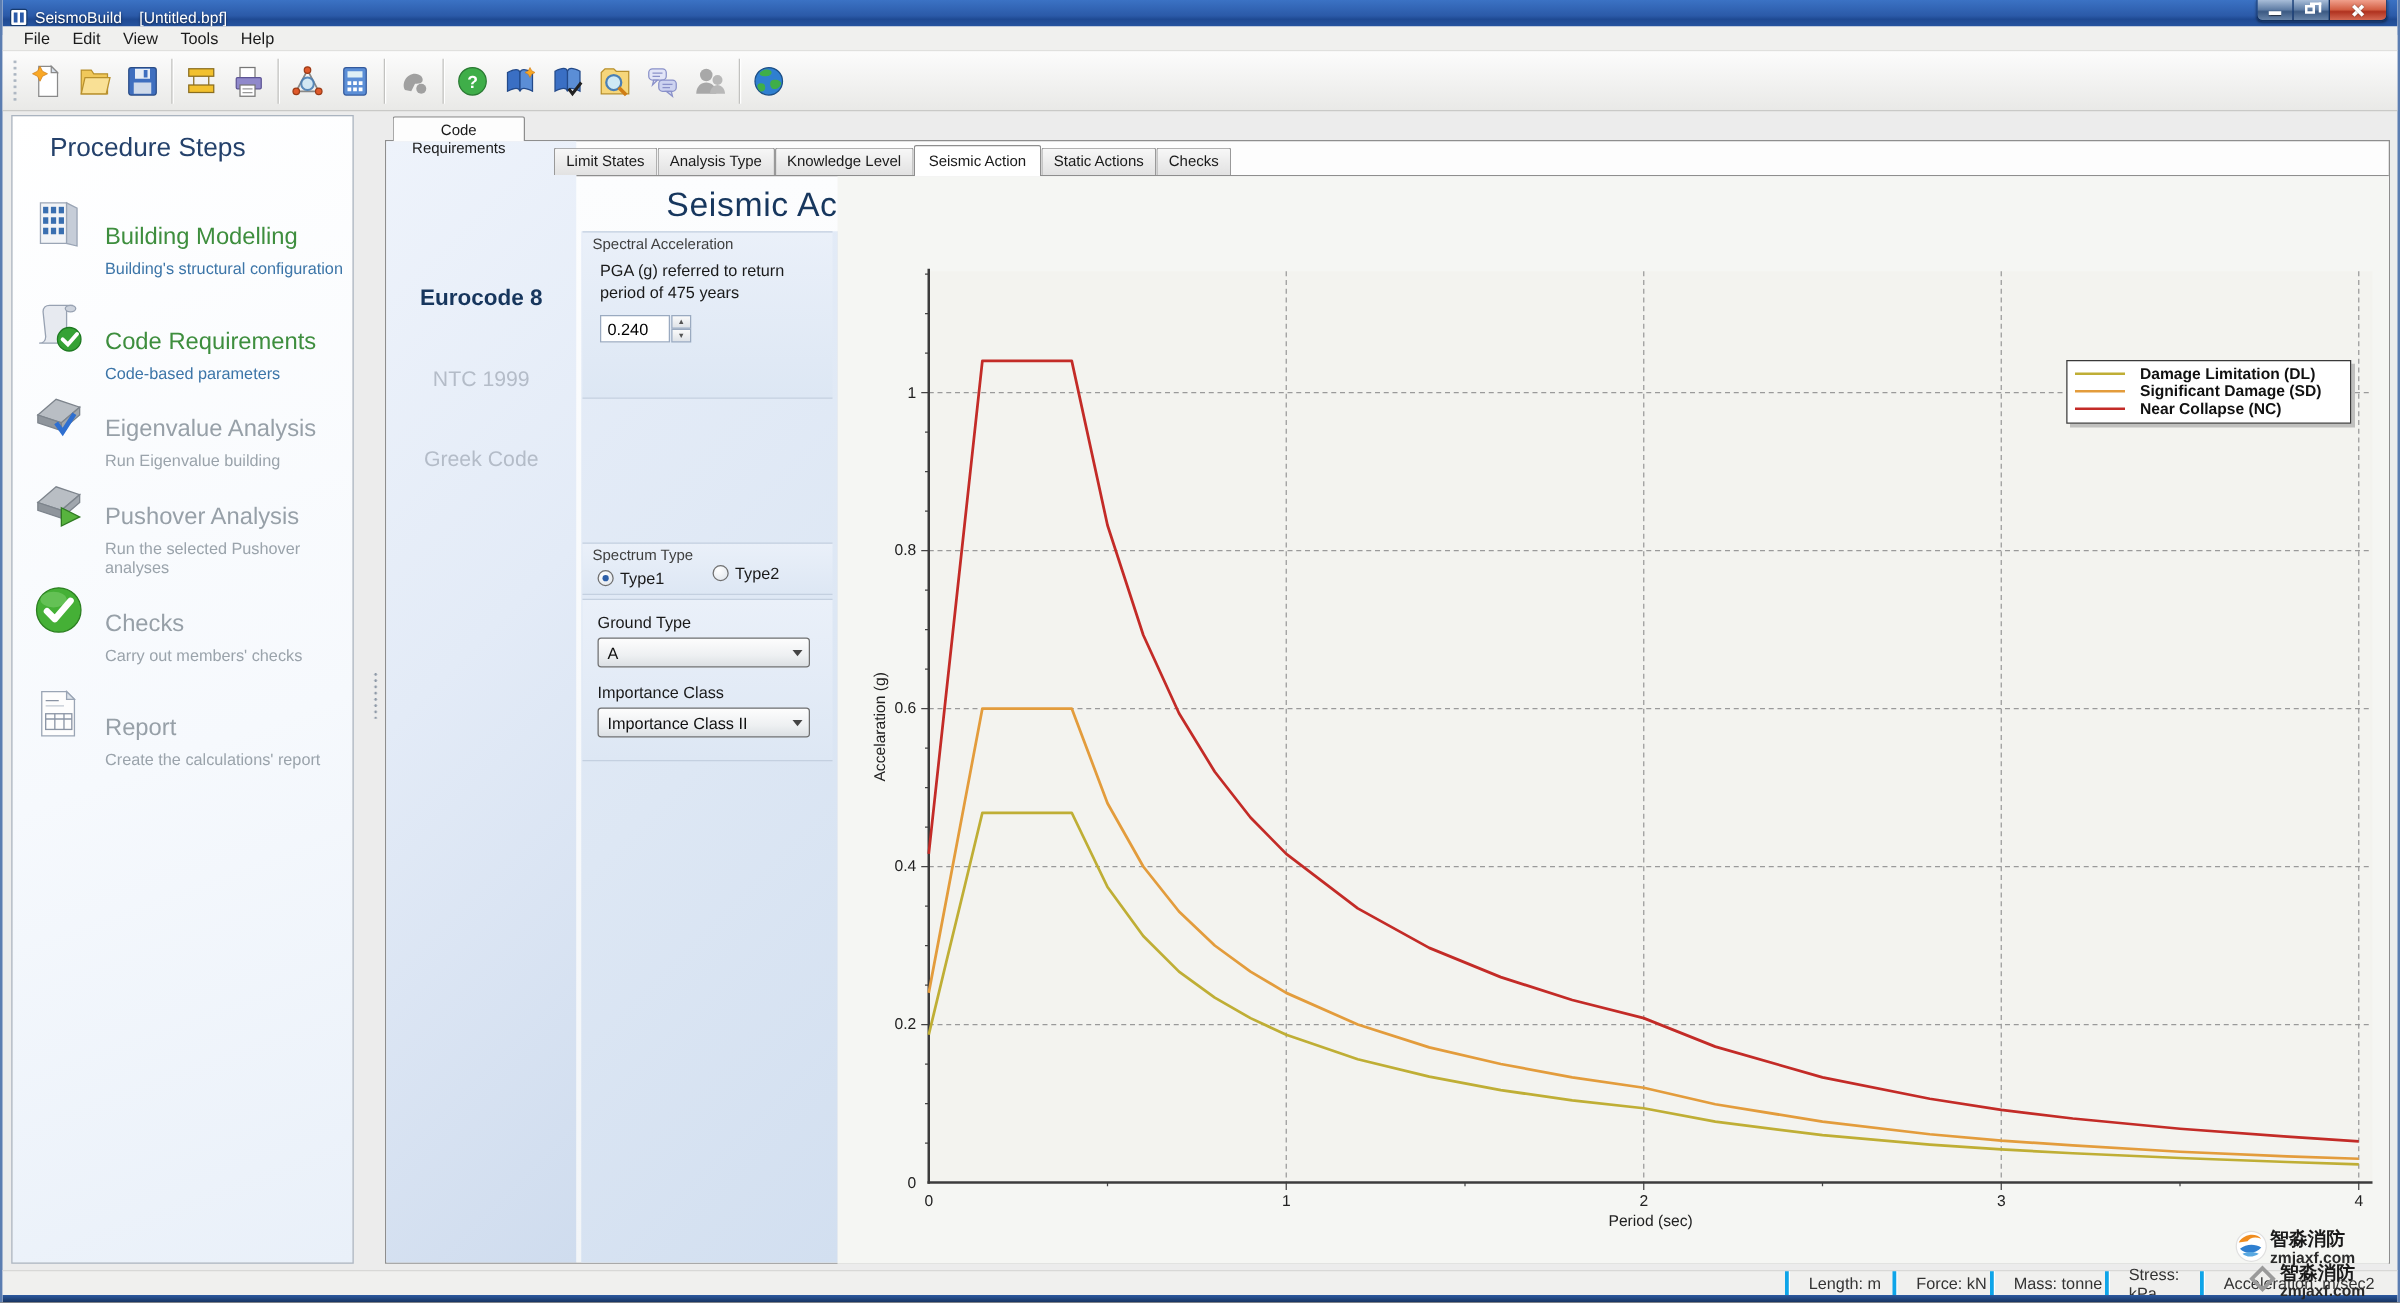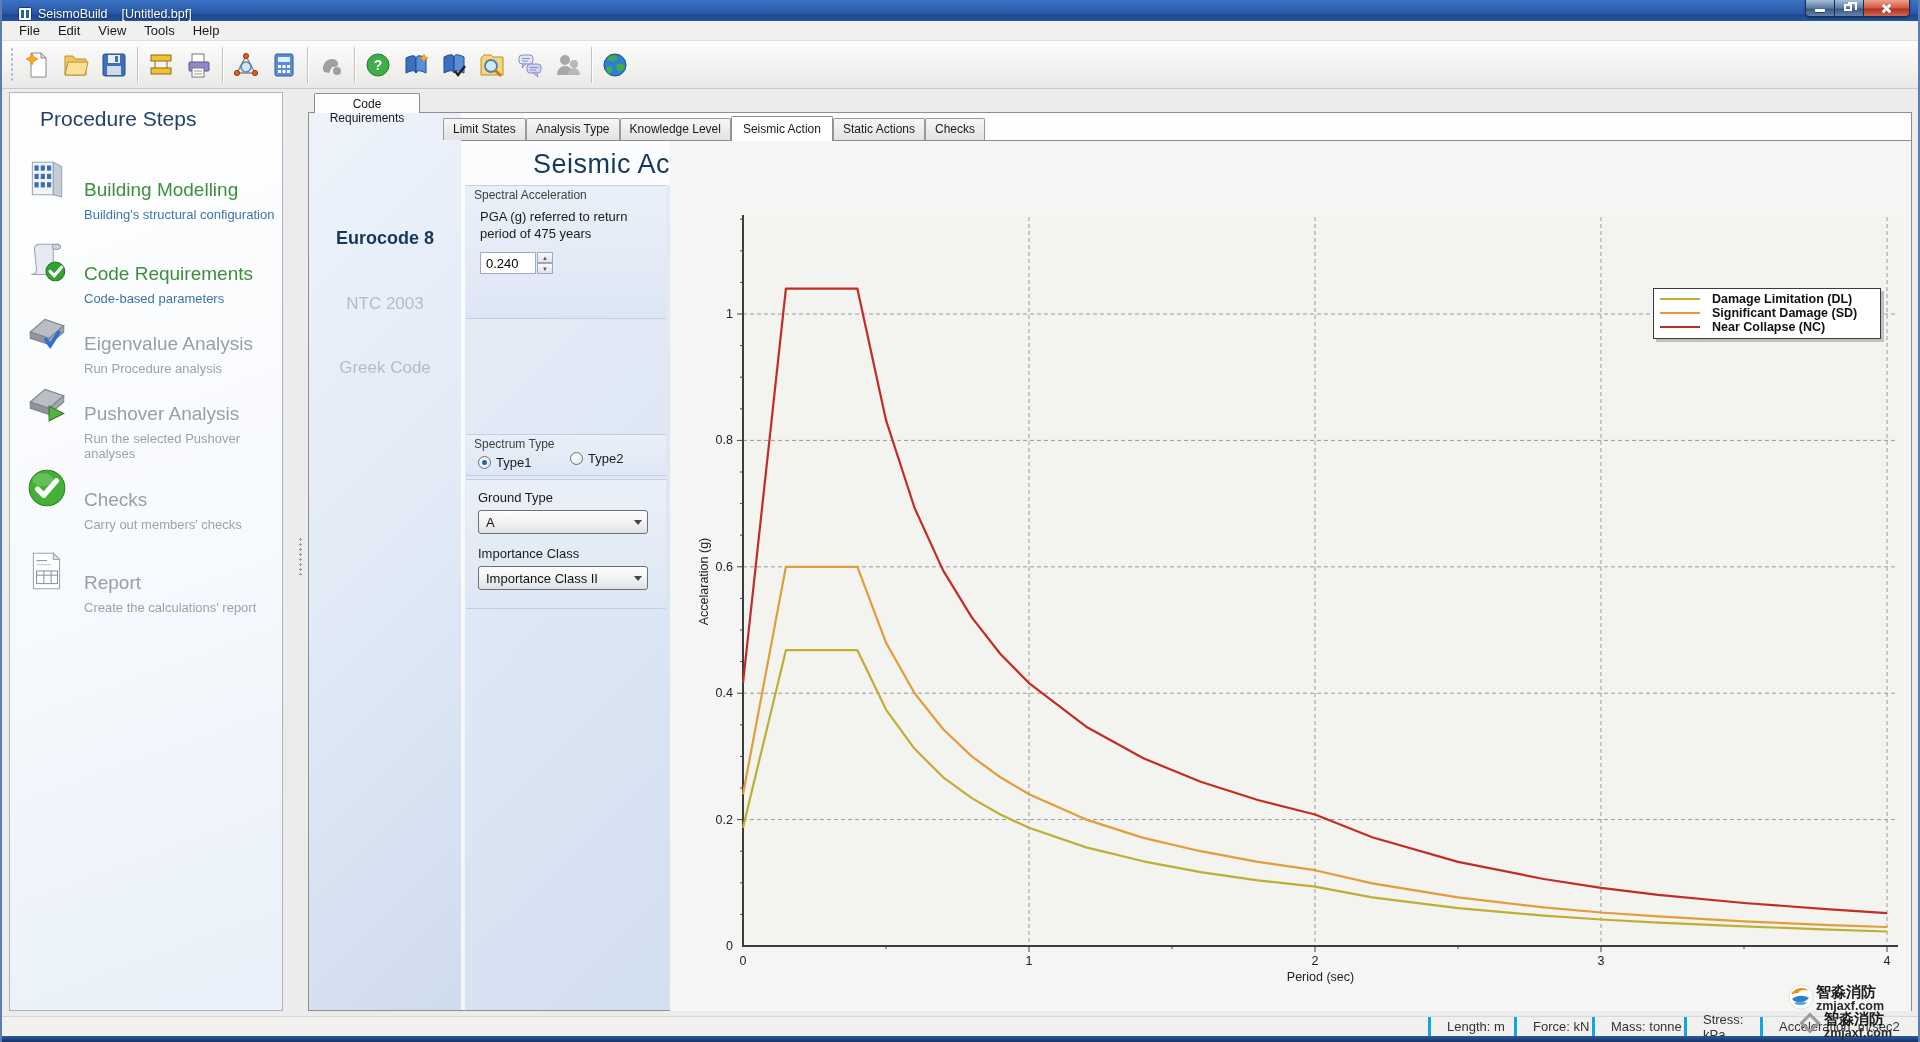"SeismoBuild" .titlebar { padding-left: 16px -> 6px }
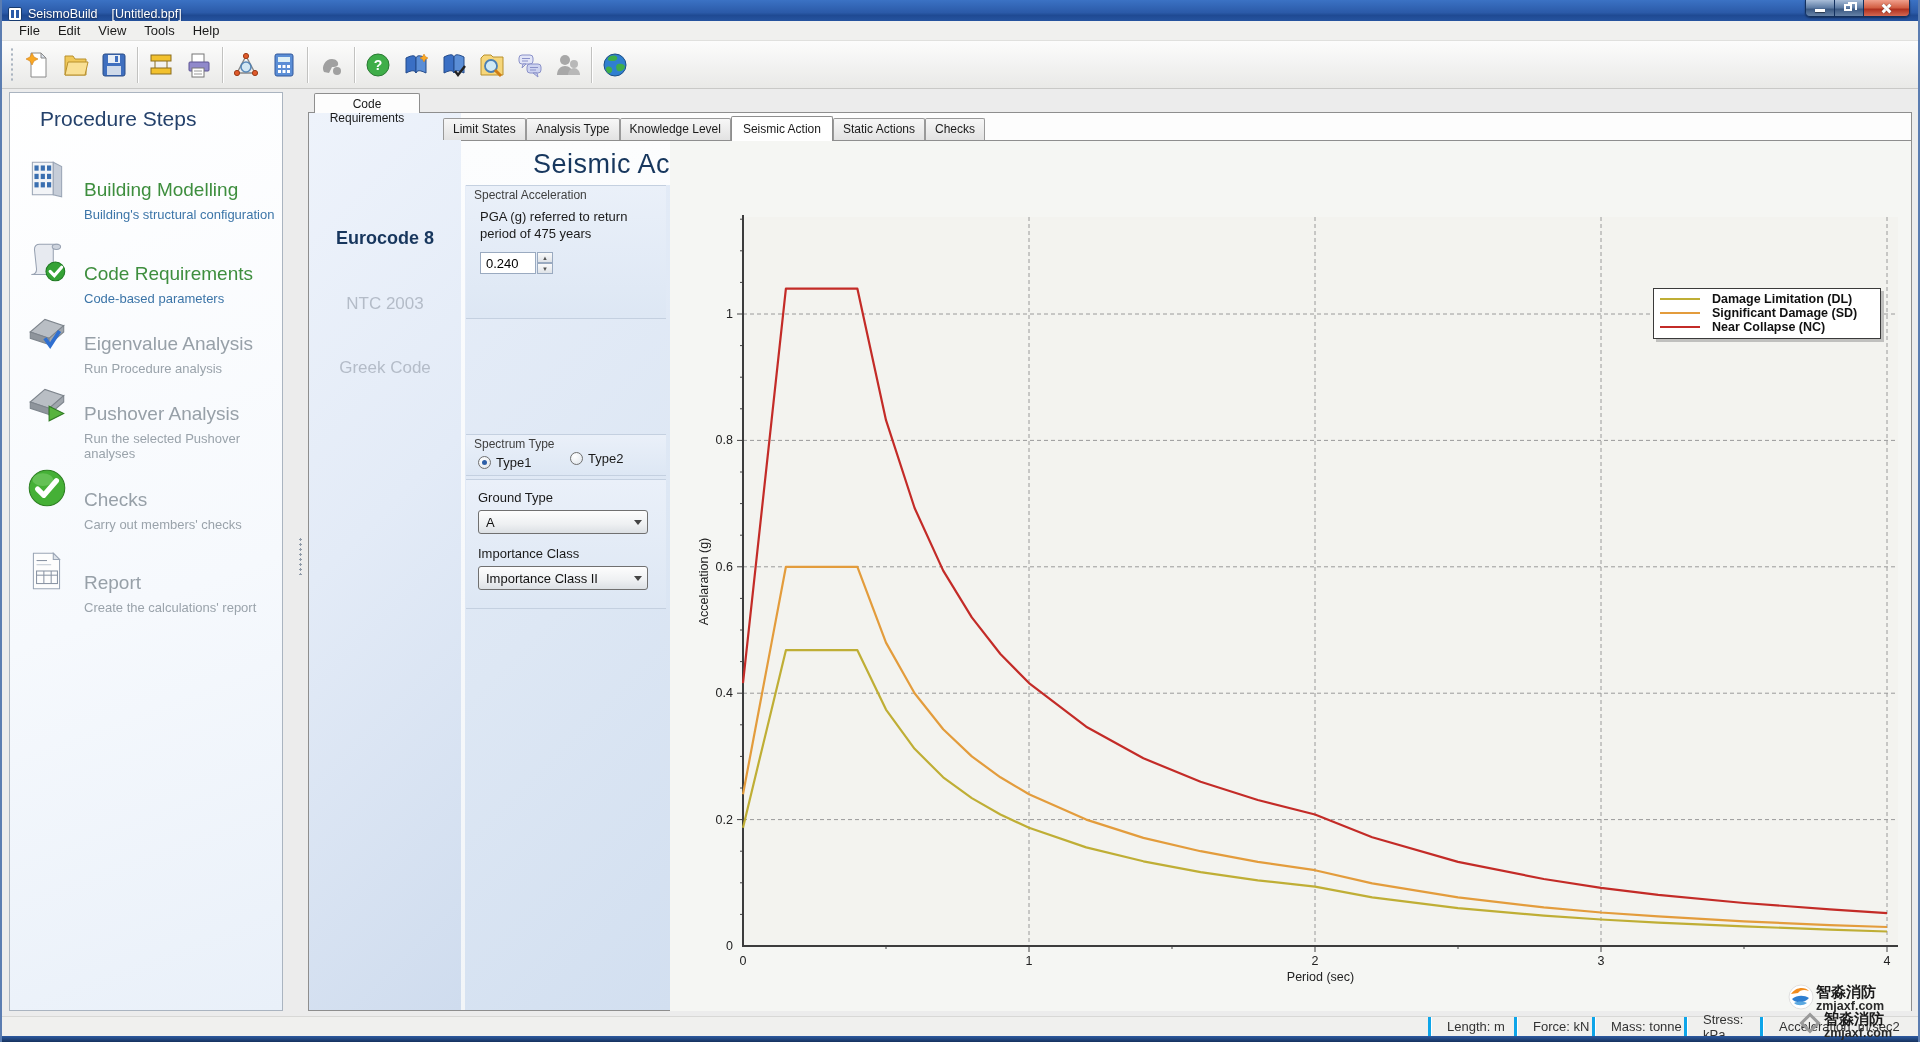"NTC 2003" div.codeitem { text: 2003 -> 1999 }
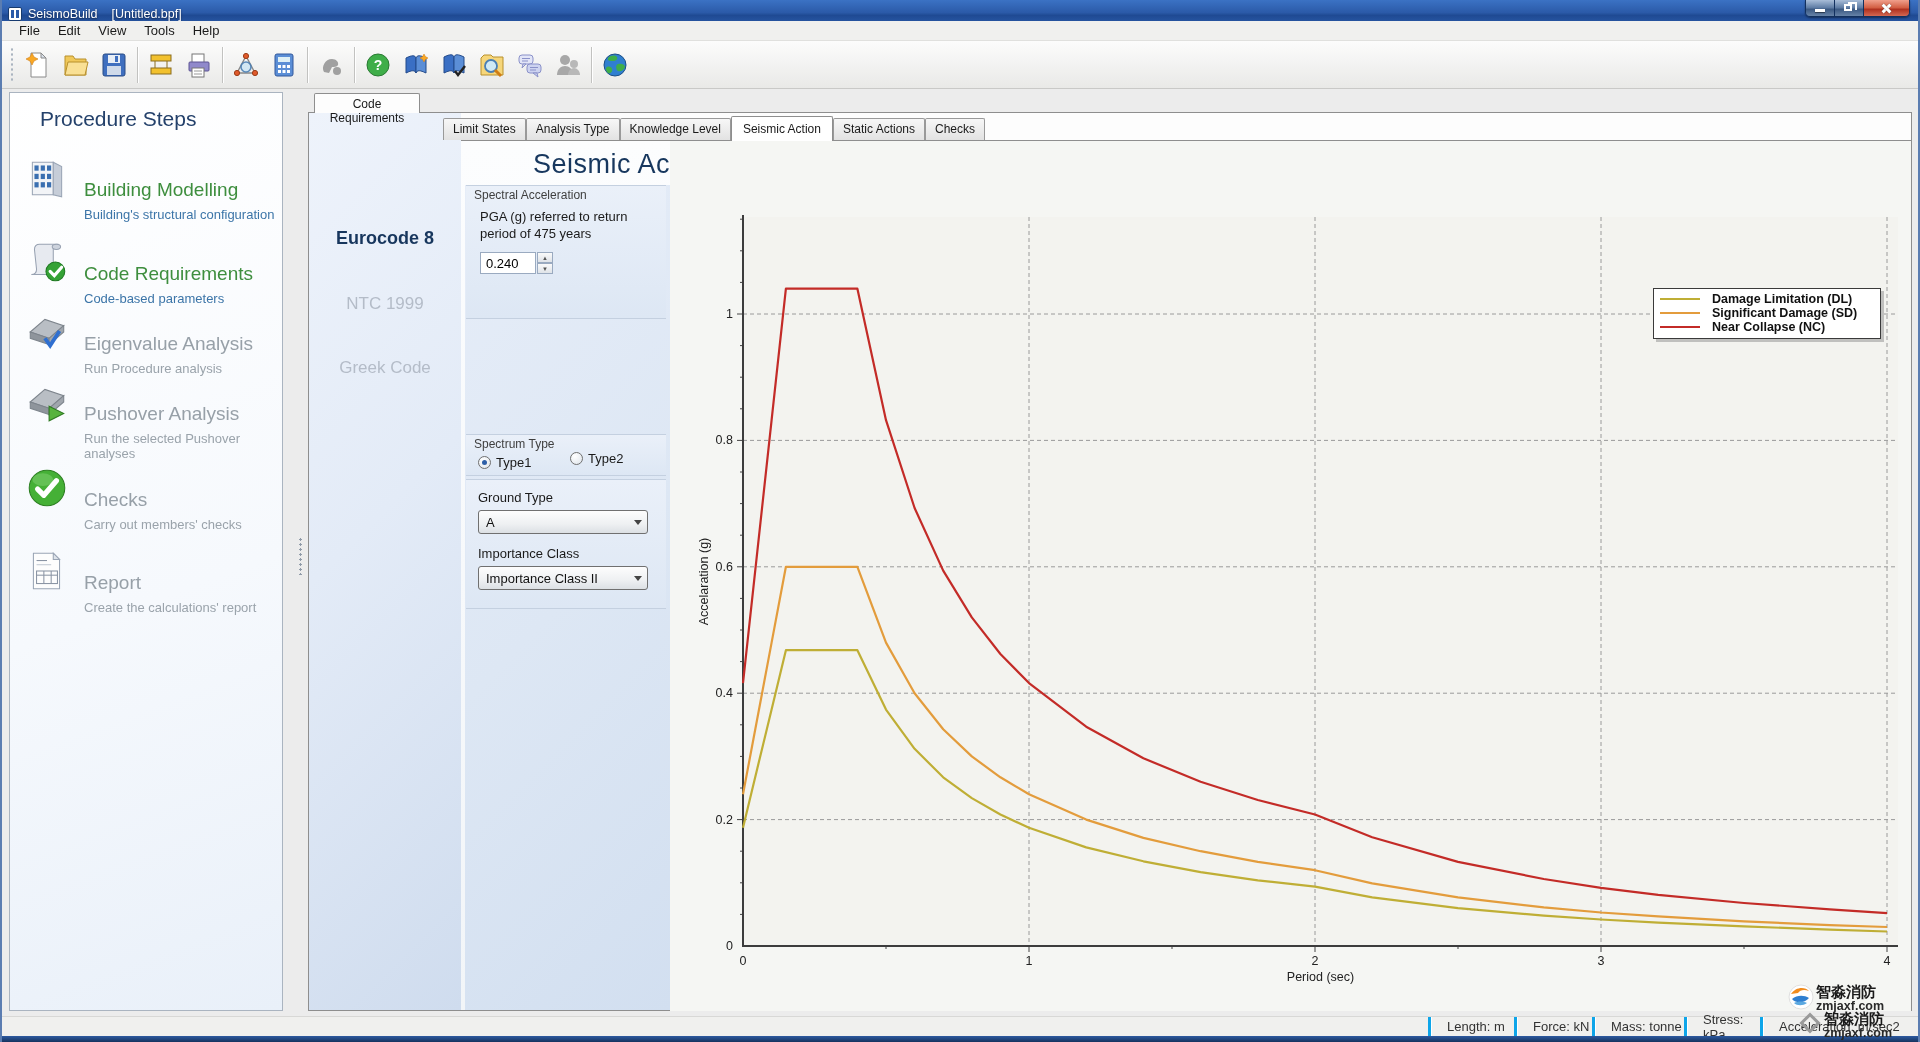"Run Procedure analysis" div.ssub { text: Procedure analysis -> Eigenvalue building }
